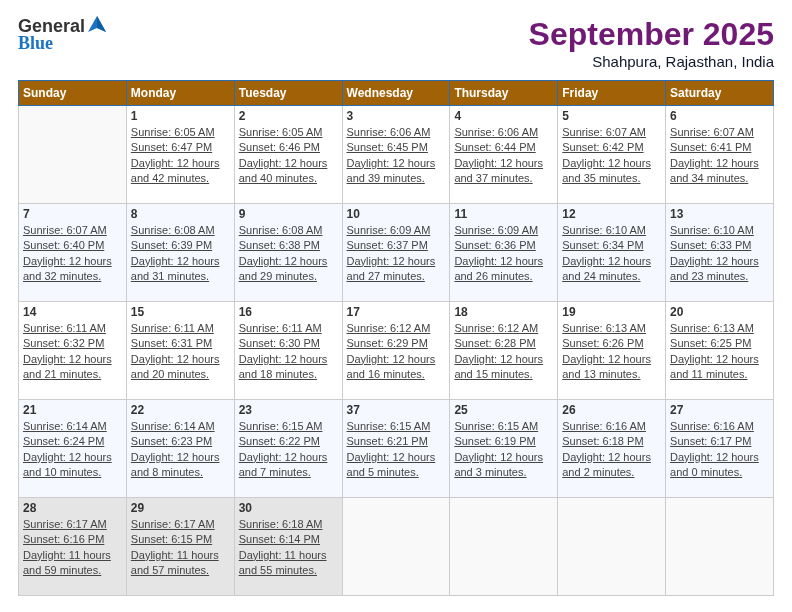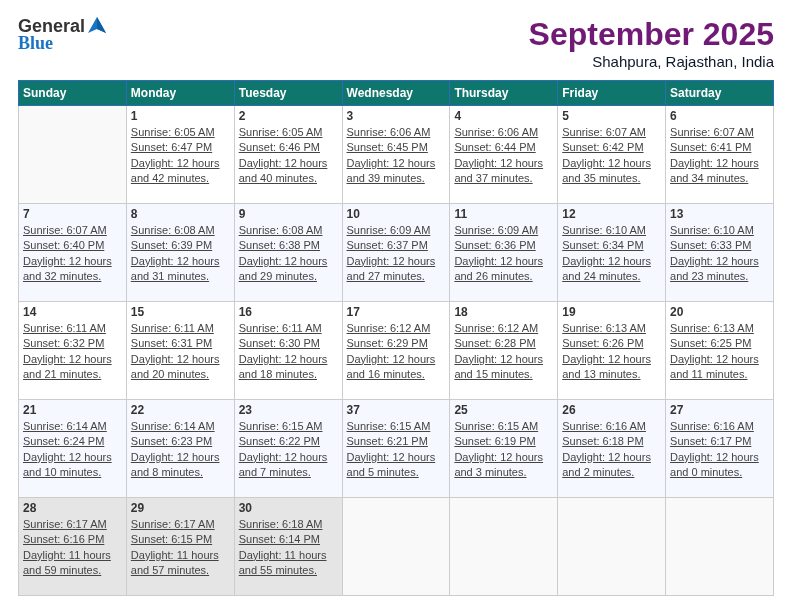"General" div { align-items: center -> flex-start }
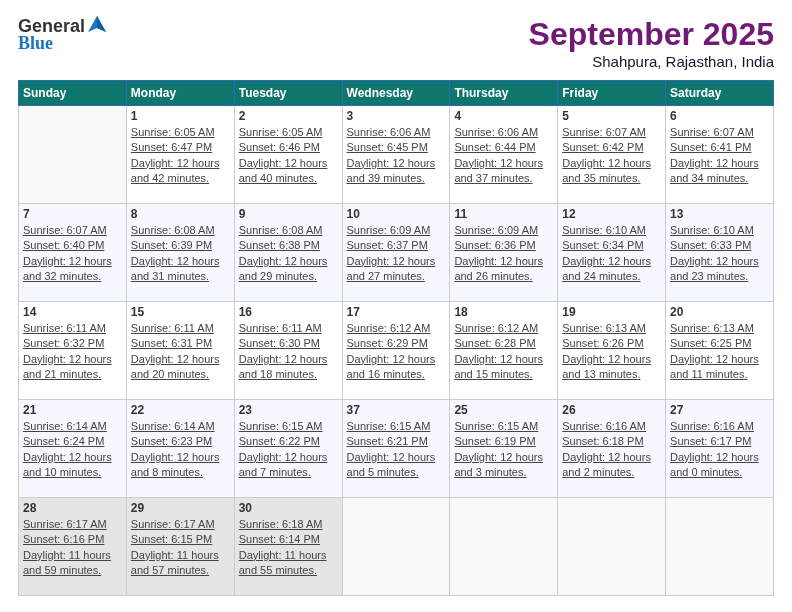"Sunday" .calendar th { background: #0f766e -> #a16207 }
